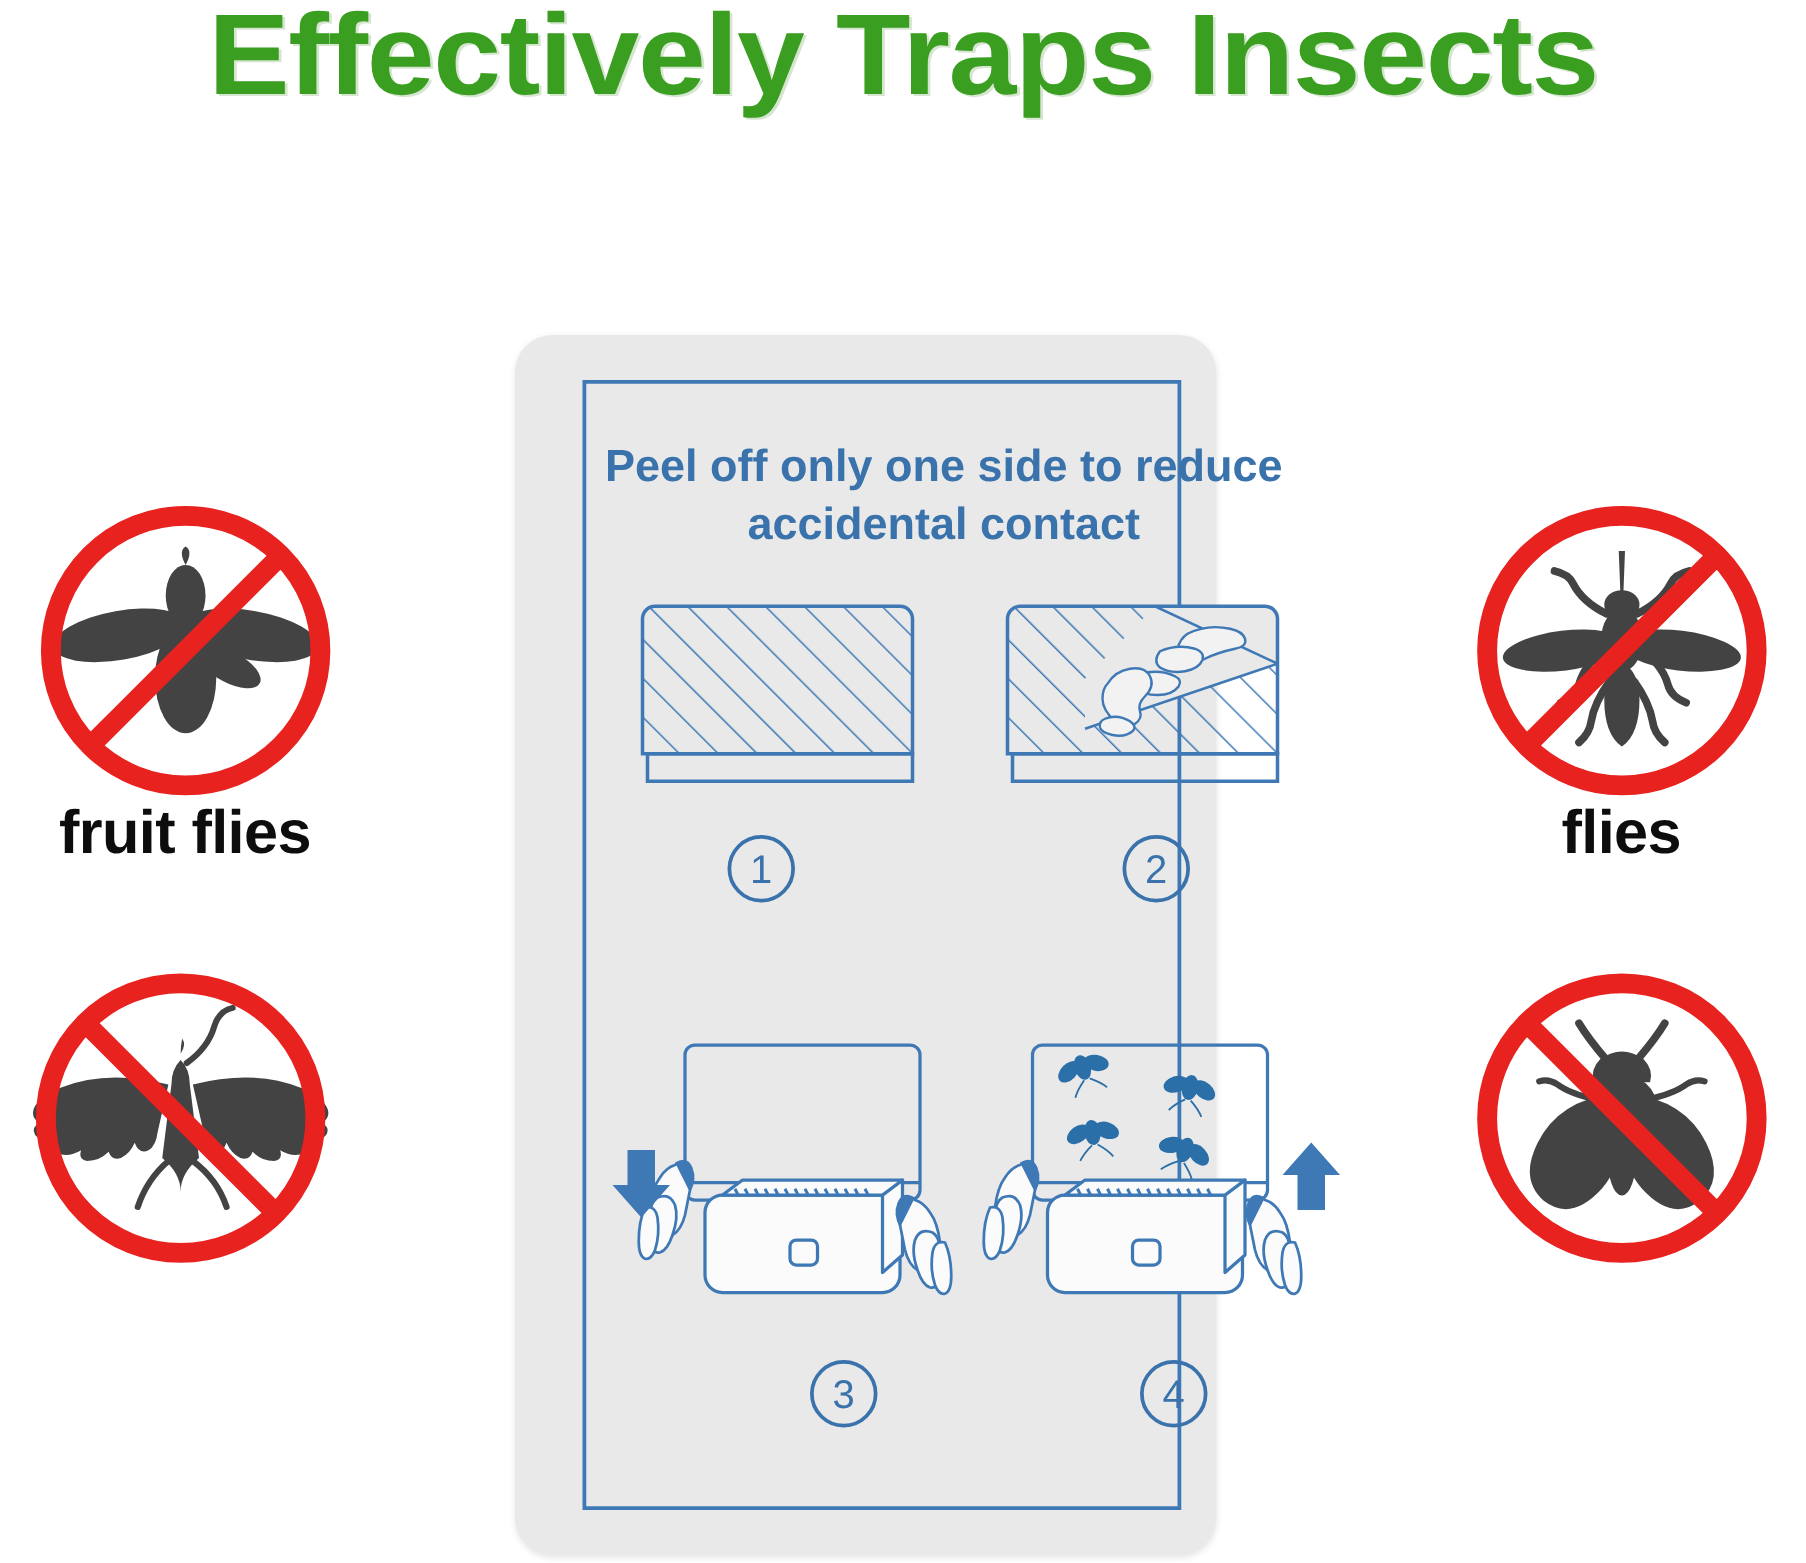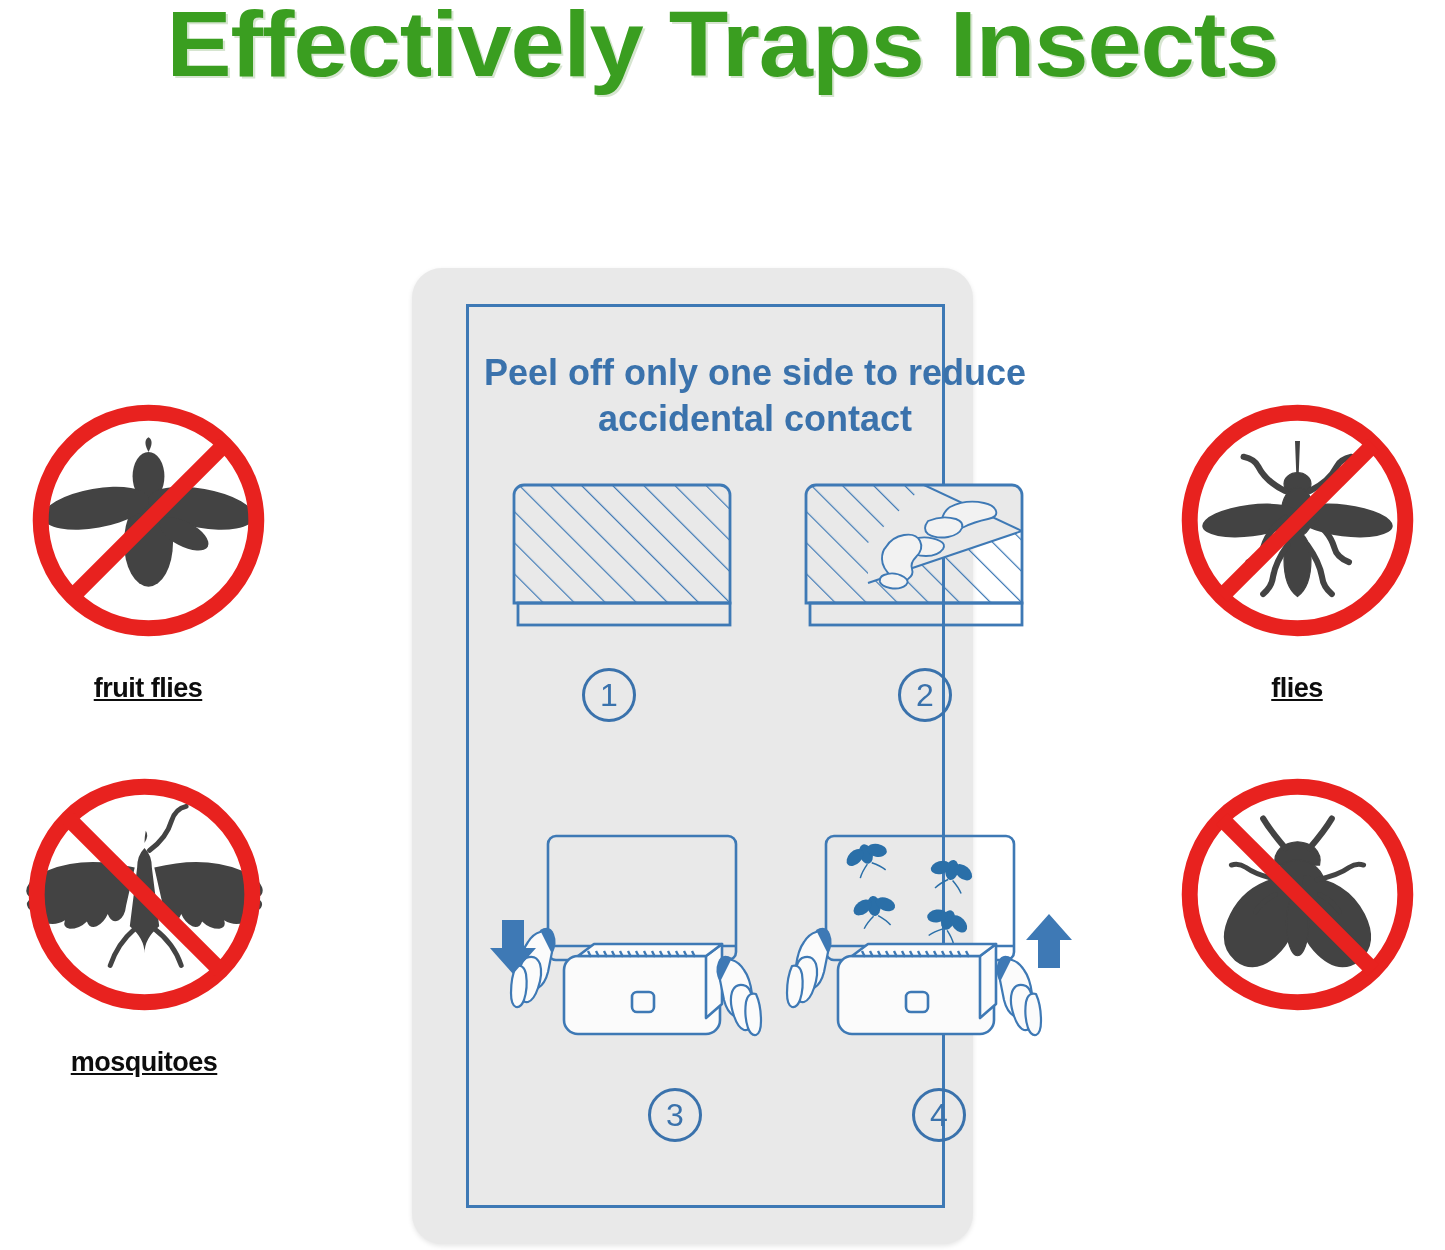"fruit flies" .badge .caption { font-size: 27px -> 49px; margin-top: 22px -> 0; text-decoration: underline -> none }
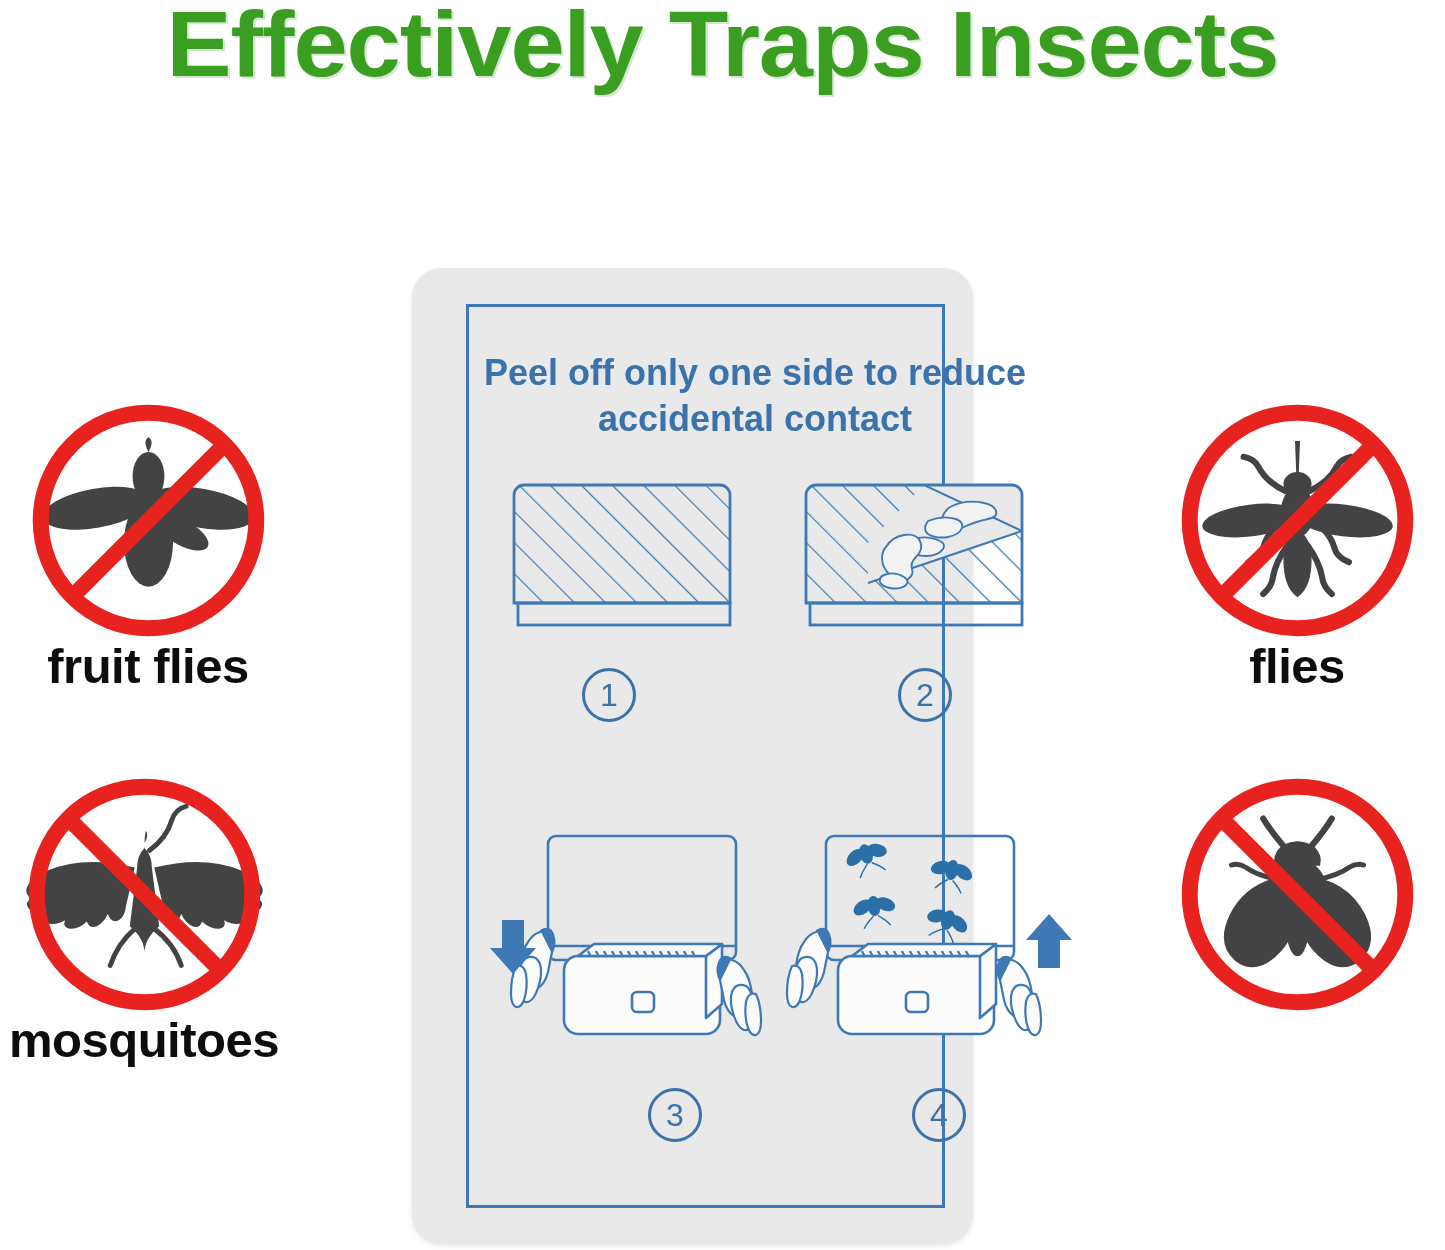"mosquitoes" div.caption { html: <div>mosquitoes</div> -> none }
